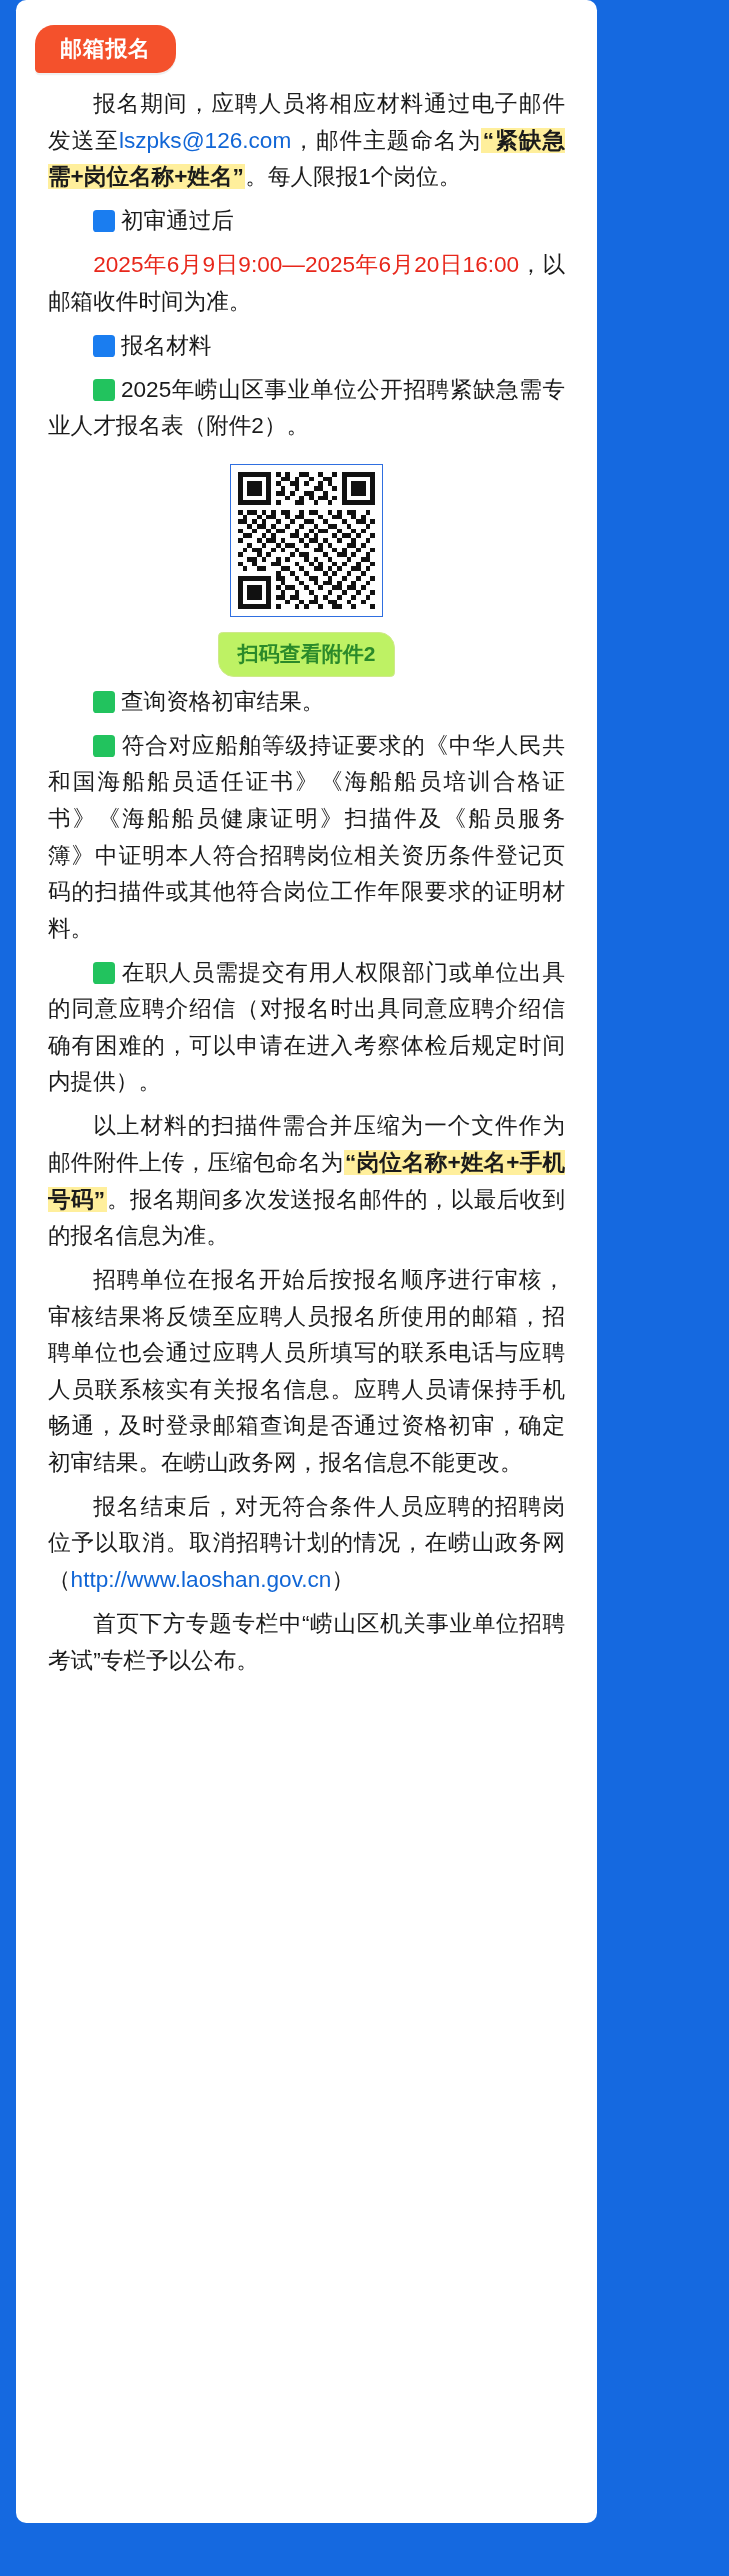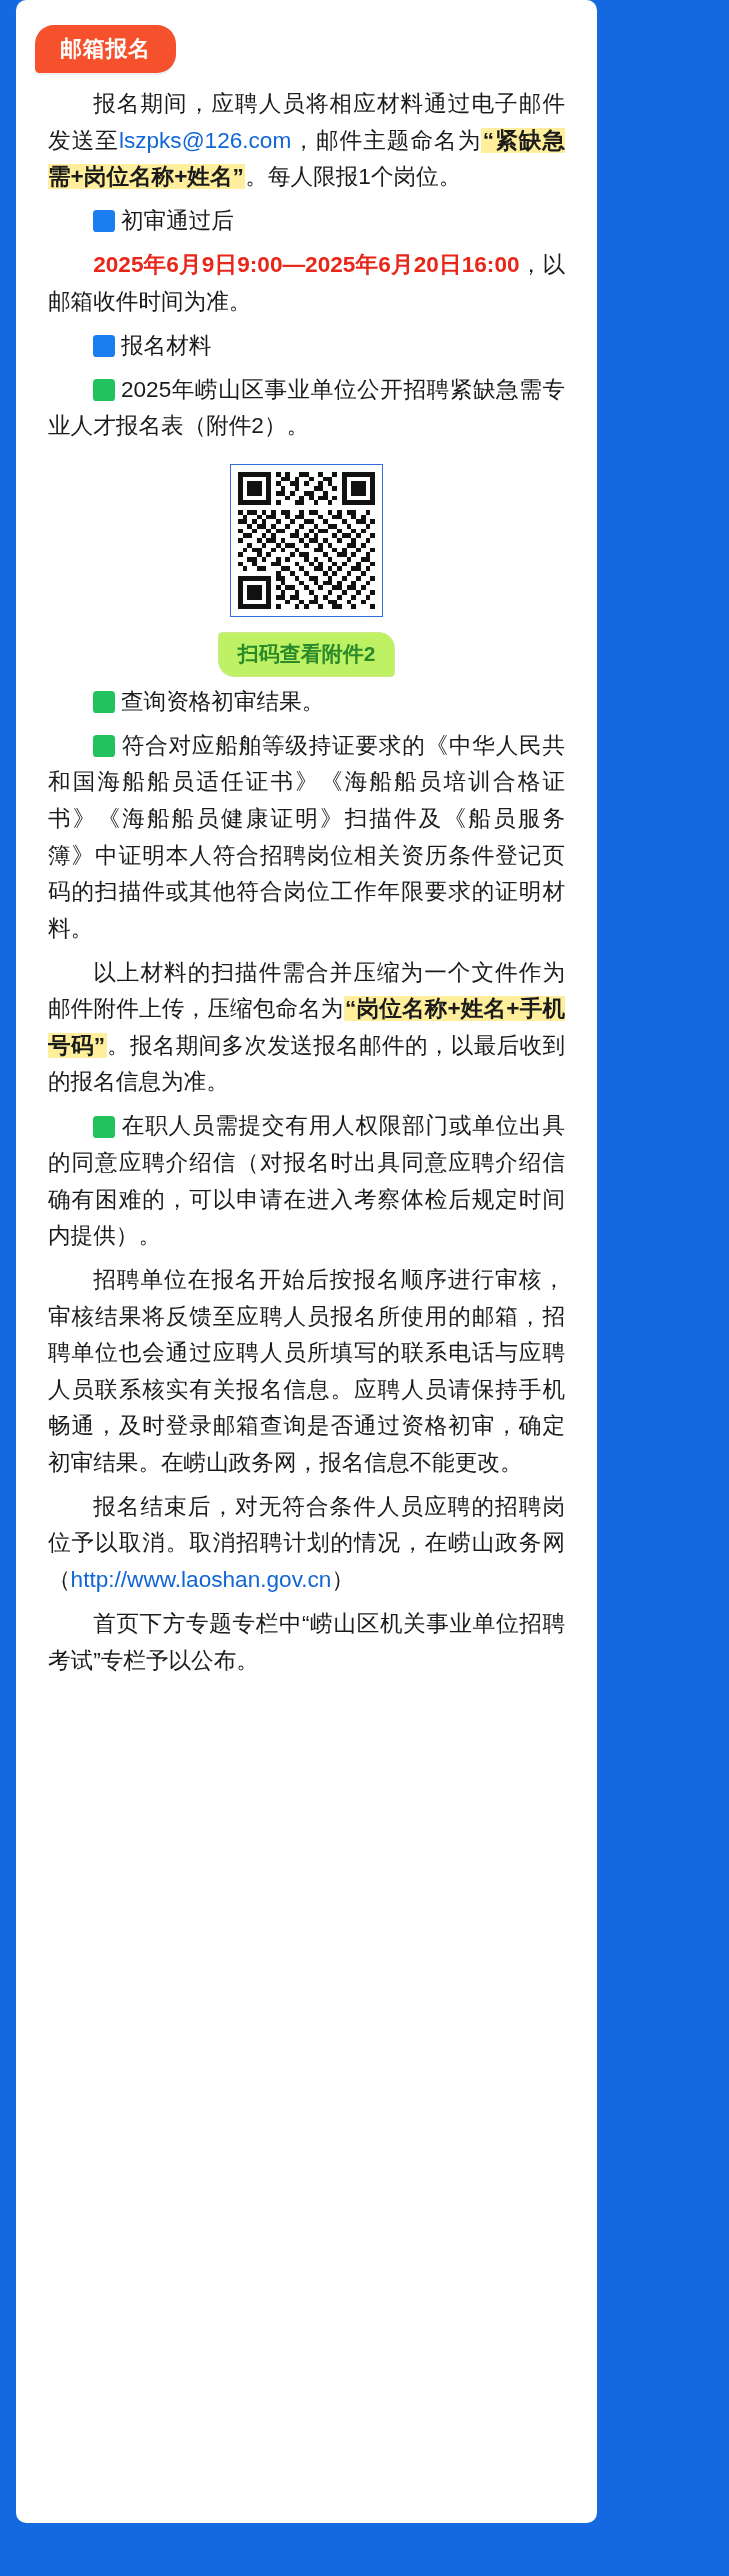"2025年6月9日9:00—2025年6月20日16:00" .red { font-weight: bold -> normal }
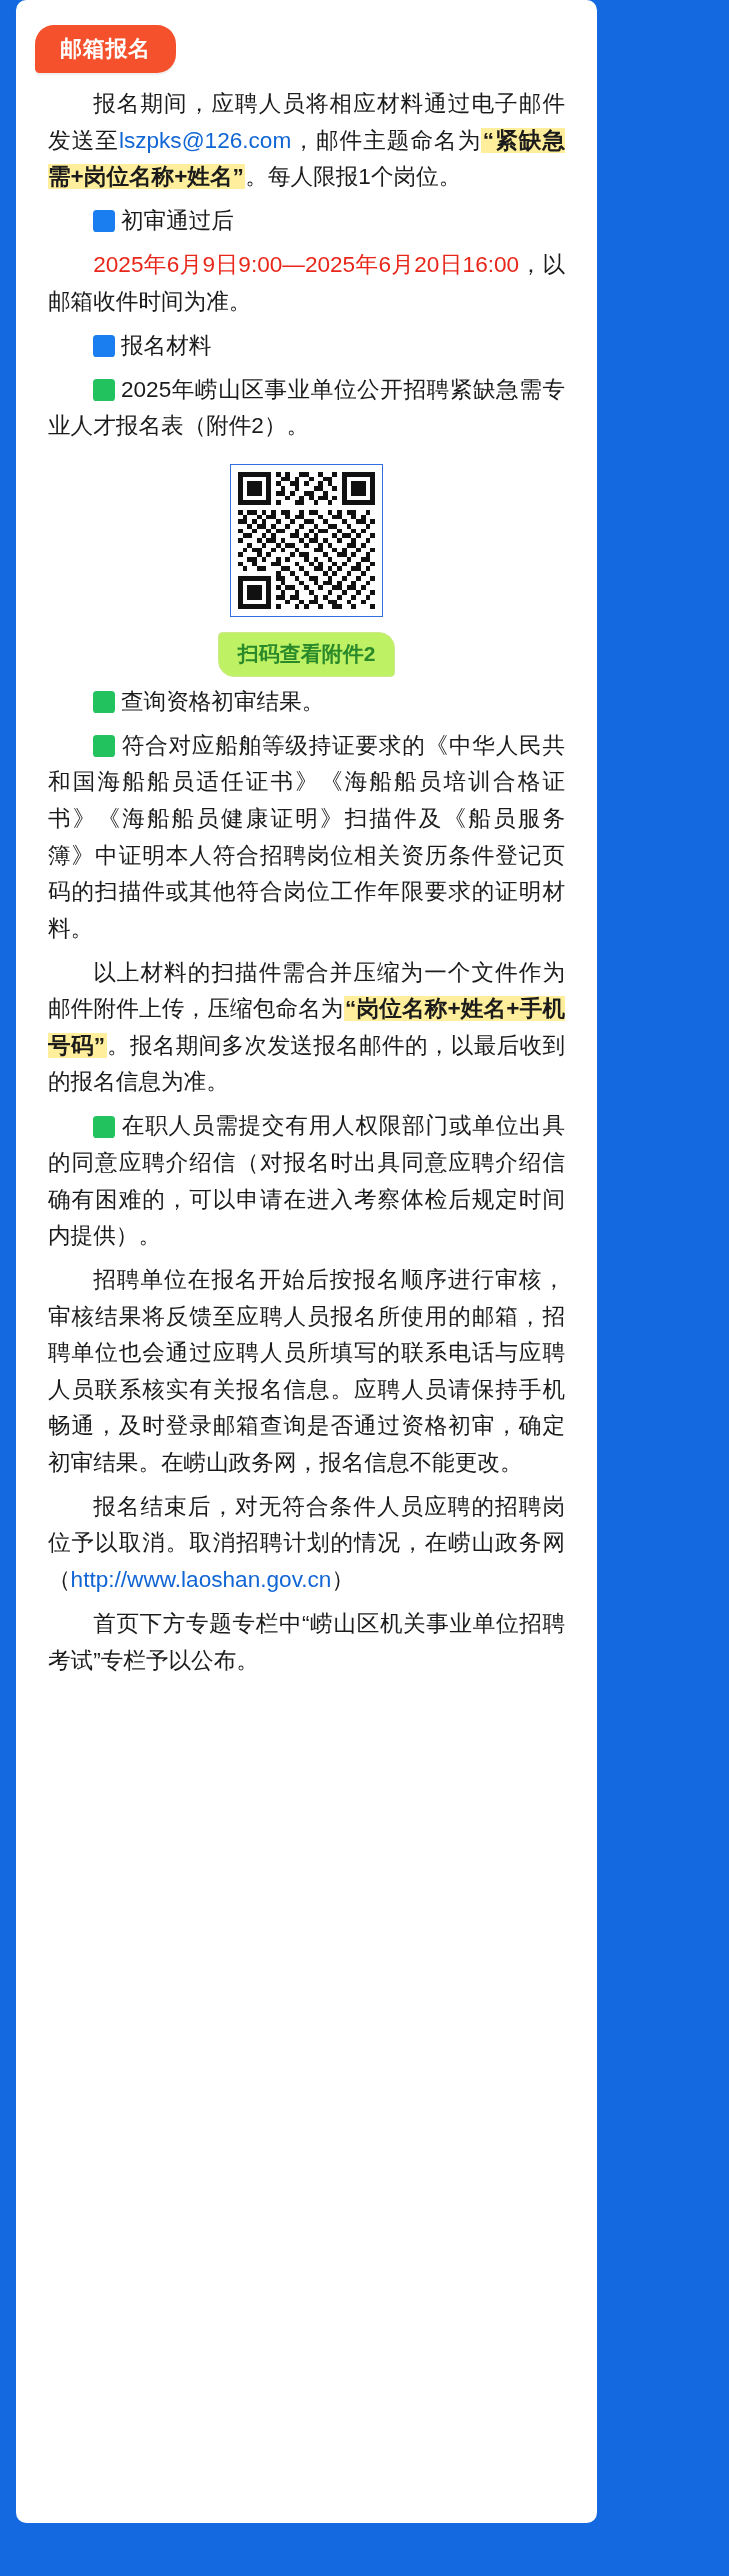"以上材料的扫描件需合并压缩为一个文件作为邮件附件上传，压缩包命名为“岗位名称+姓" p.indent { order: before "✓在职人员需提交有用人权限部门或单位出具的同意应聘介绍信（对报名时出具同意应聘介" -> after "✓在职人员需提交有用人权限部门或单位出具的同意应聘介绍信（对报名时出具同意应聘介" }
